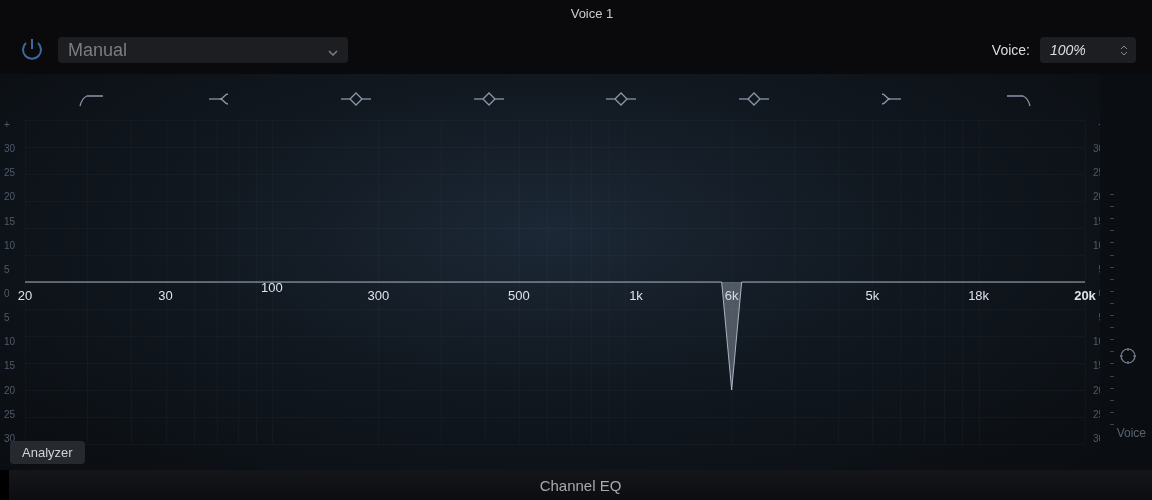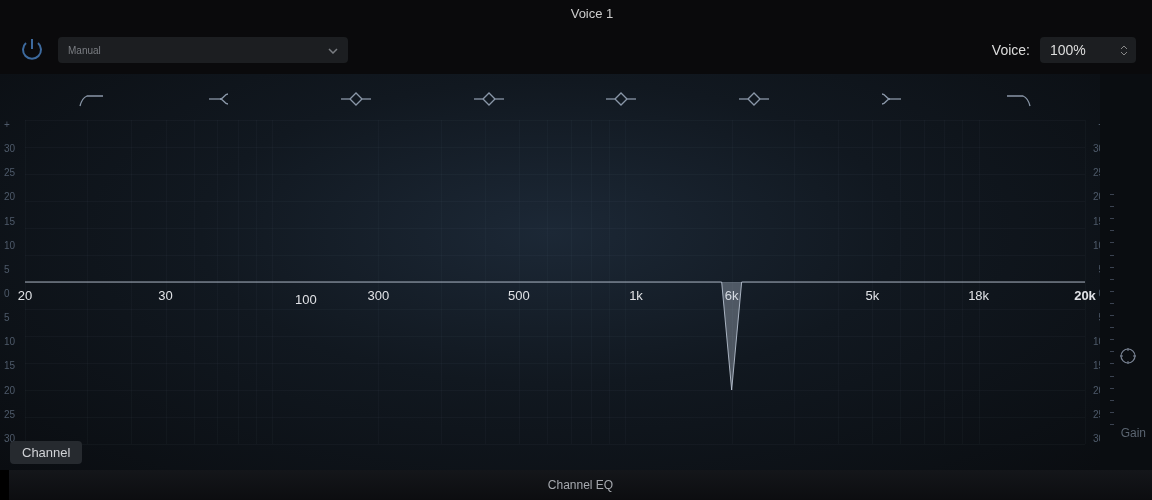"Manual" .preset-select { font-size: 10px -> 18px }
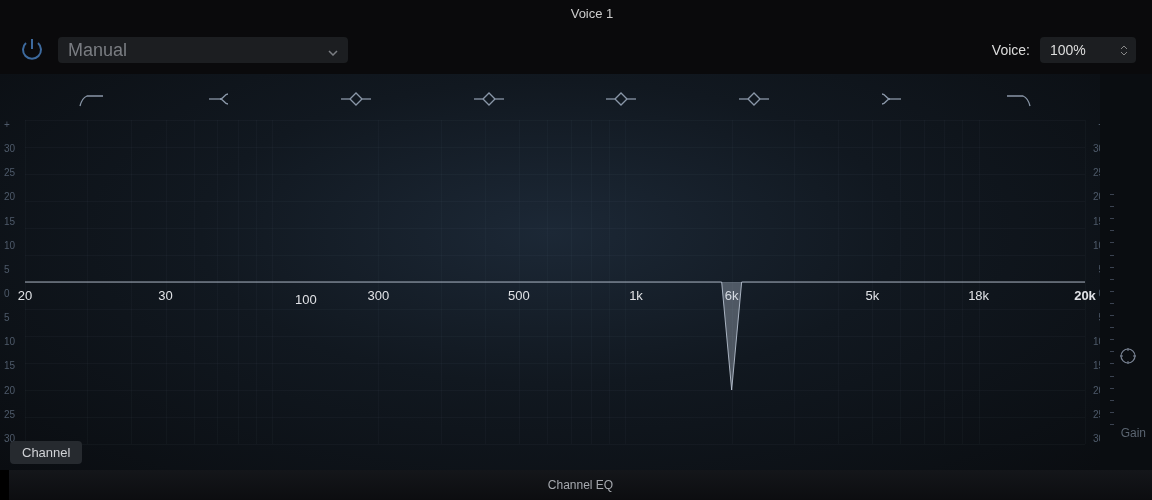"100%" .view-select { font-style: none -> italic }
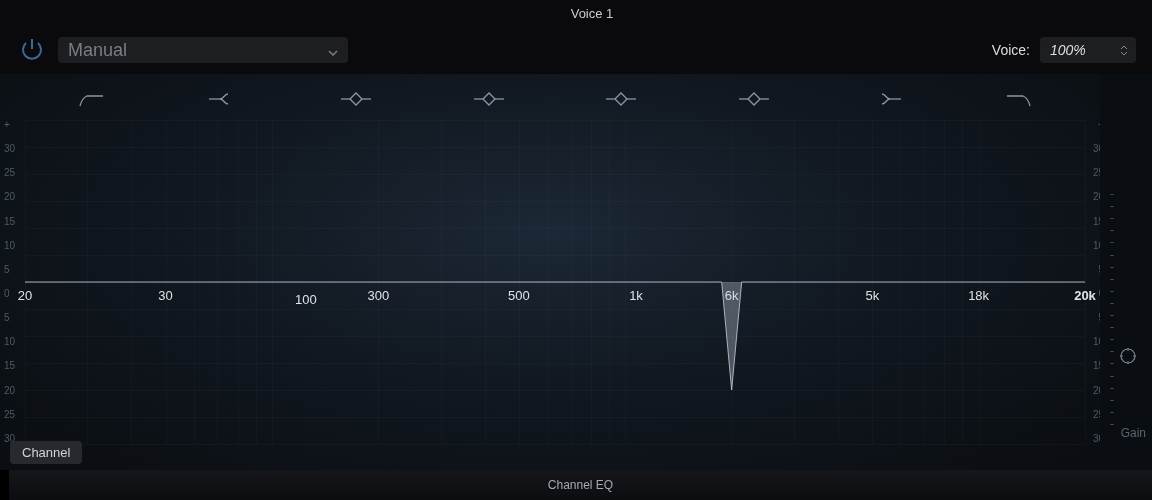"100" div.freq-label { margin-left: 34px -> none; top: 172px -> 160px }
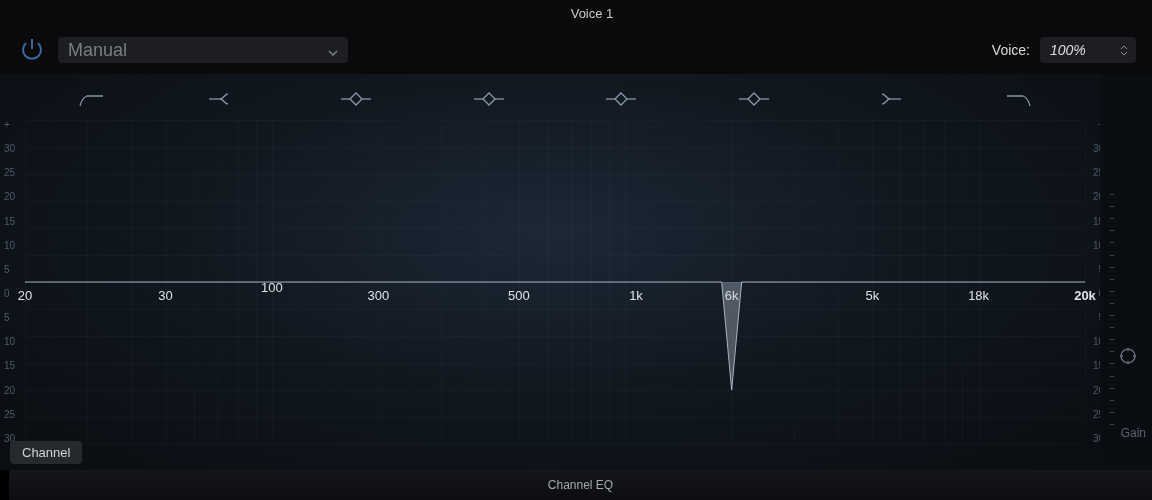"Gain" div.gain-label { text: Gain -> Voice }
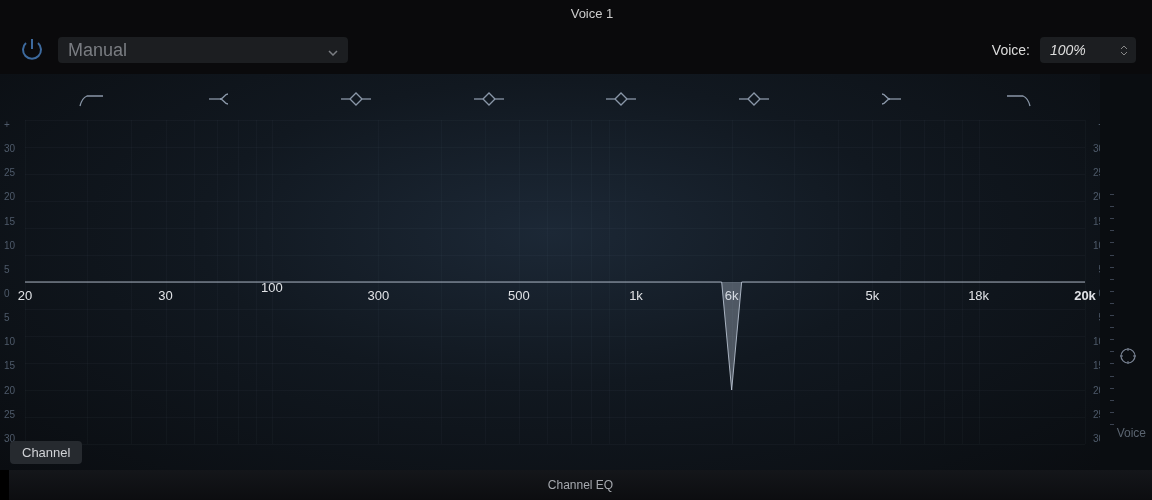"Channel" span { text: Channel -> Analyzer }
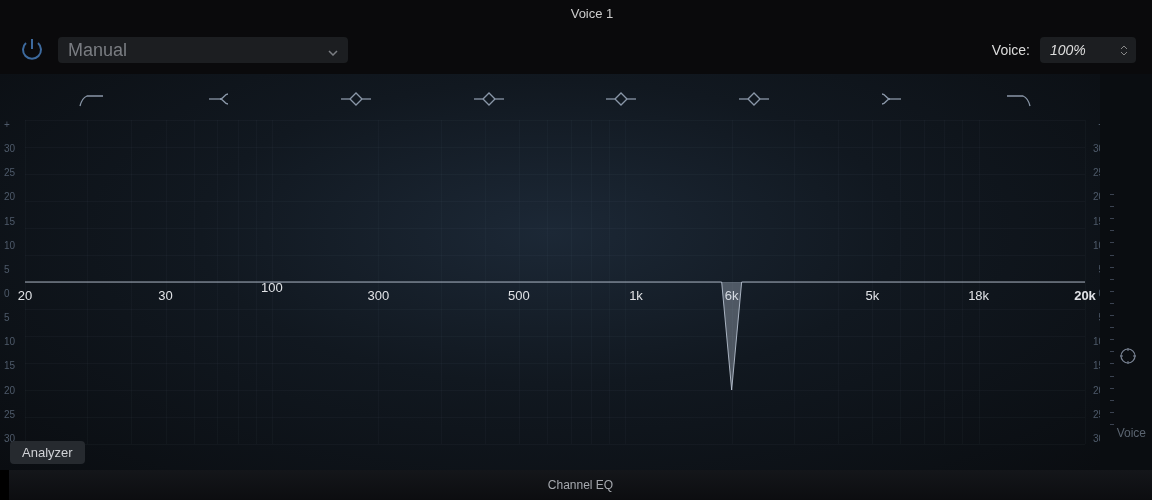"Channel EQ" .footer { font-size: 12px -> 15px }
